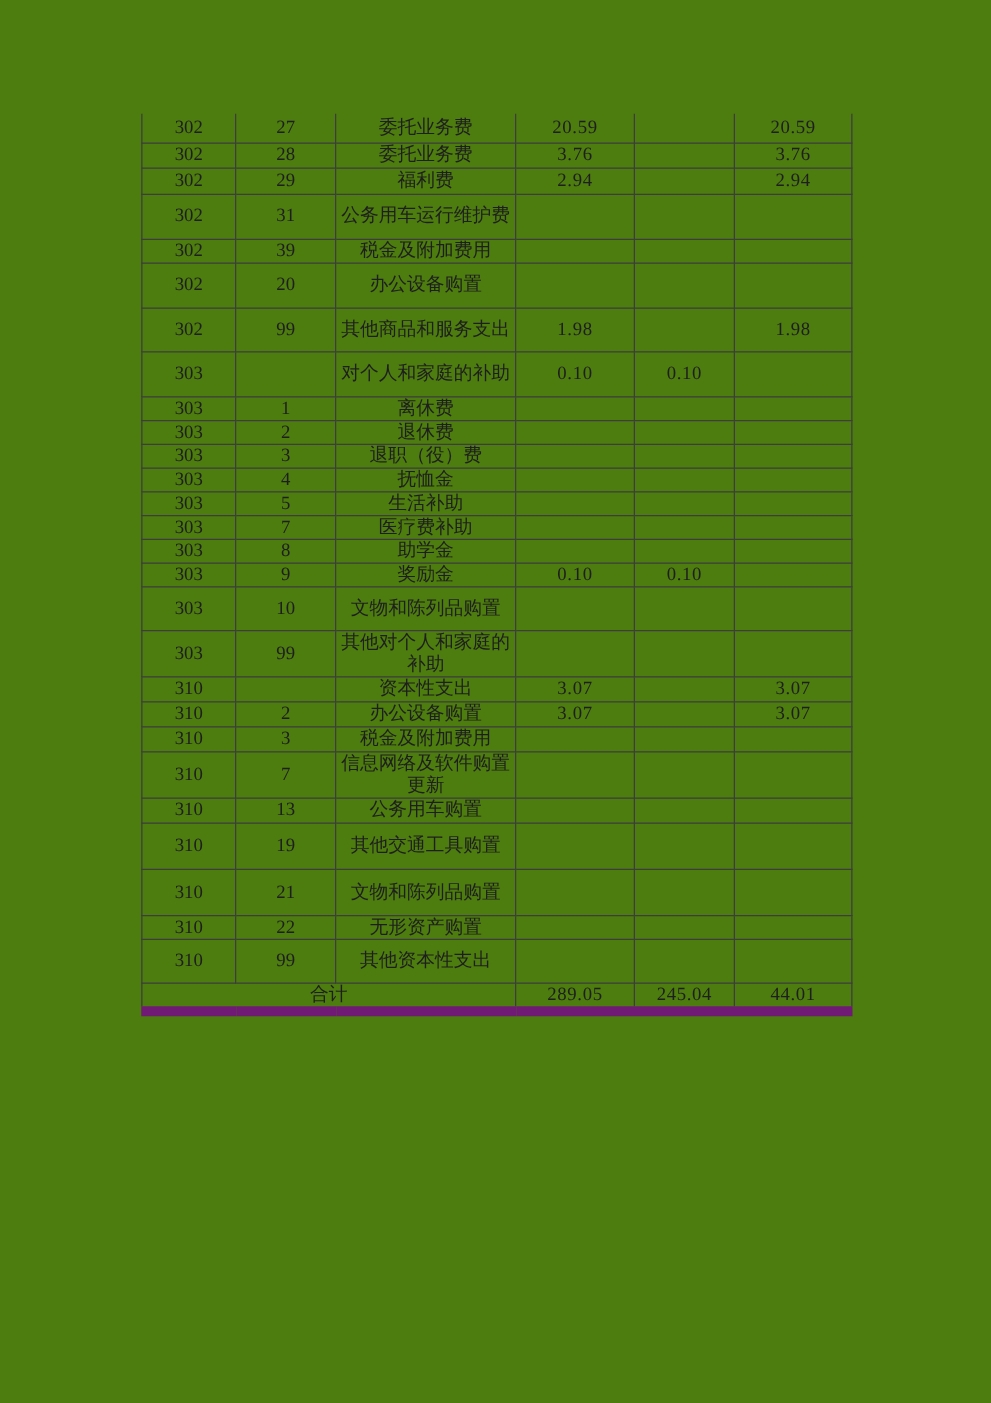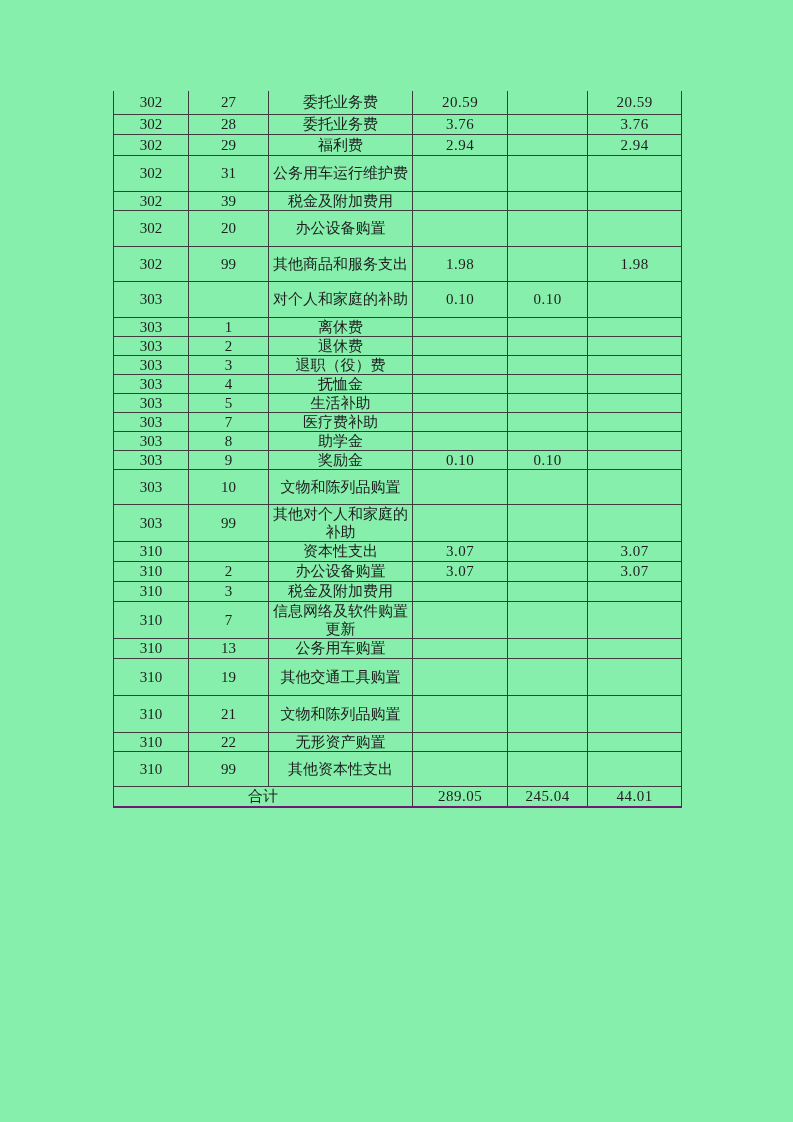"302" .page { background: #86efac -> #4d7c0f }
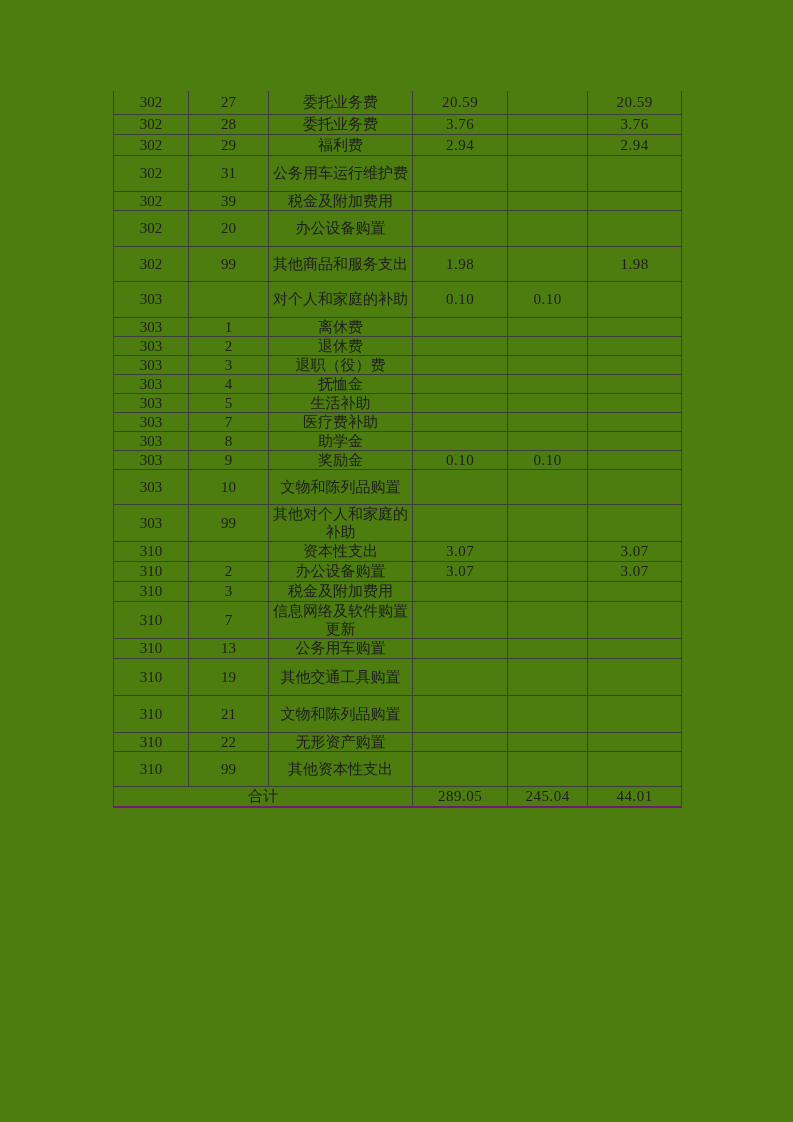"合计" table.budget-table tfoot td { border-bottom: 2px solid #701a75 -> 8px solid #701a75 }
